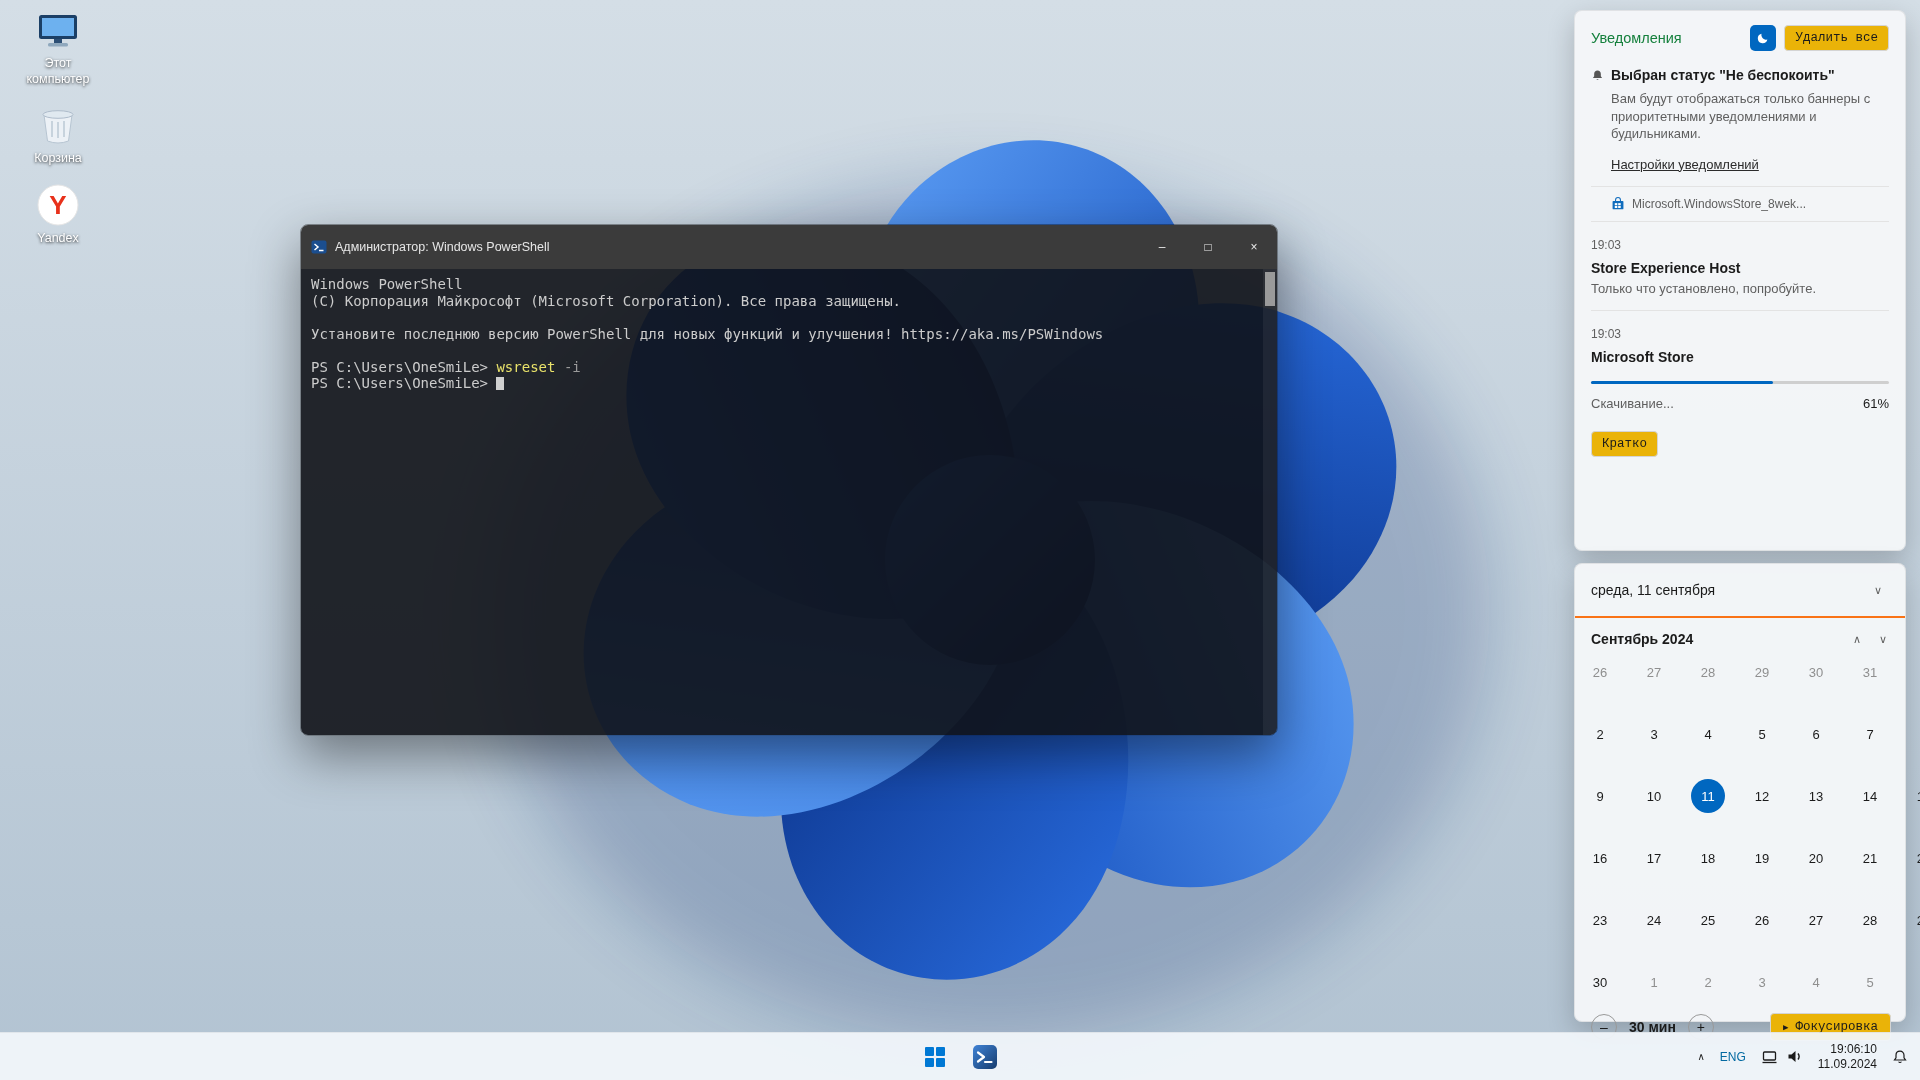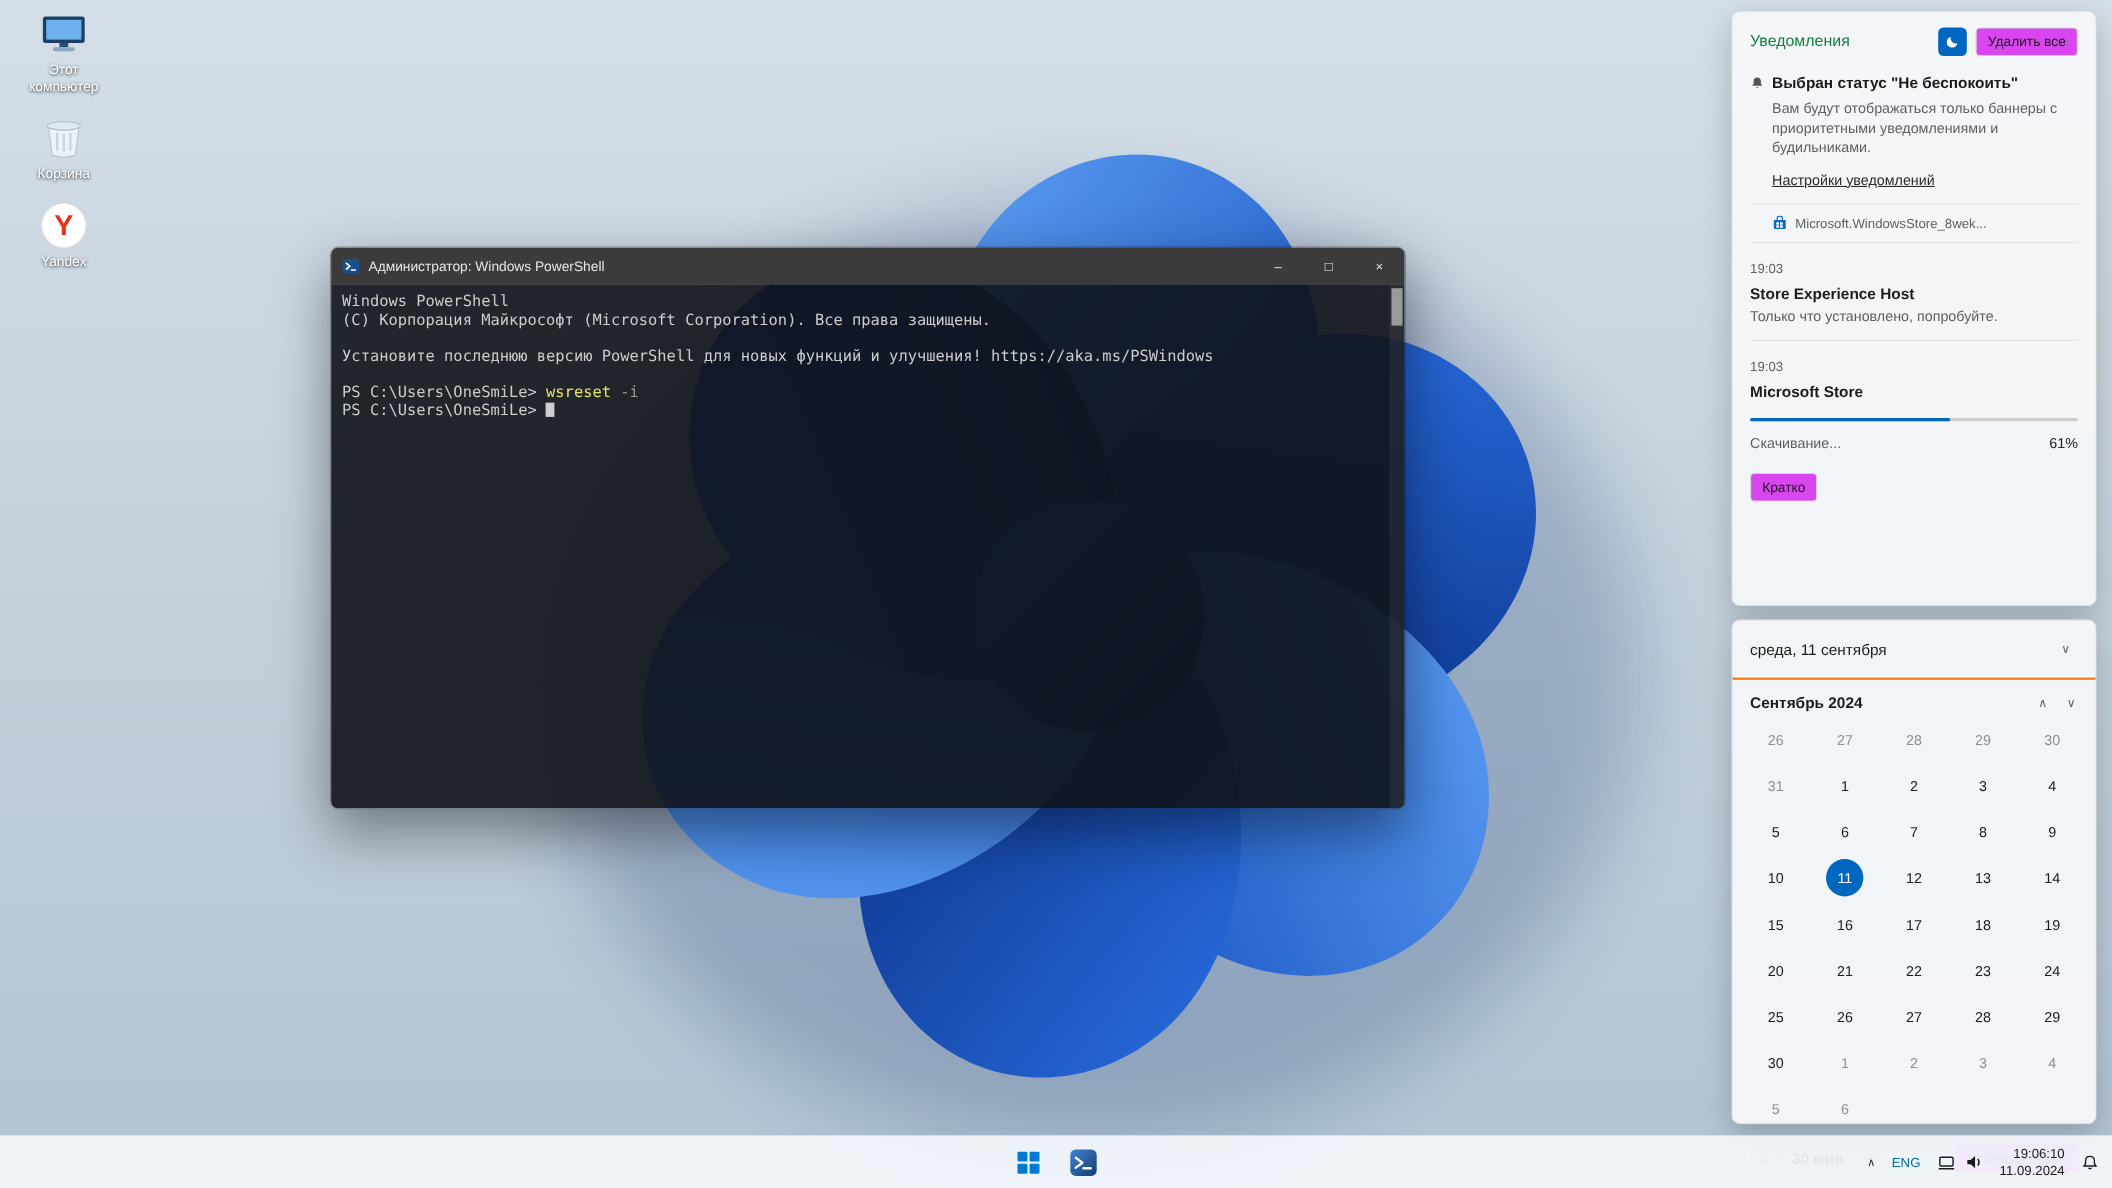"Удалить все" .btn-light { background: #d946ef -> #eab308; font-family: none -> Liberation Mono, monospace }
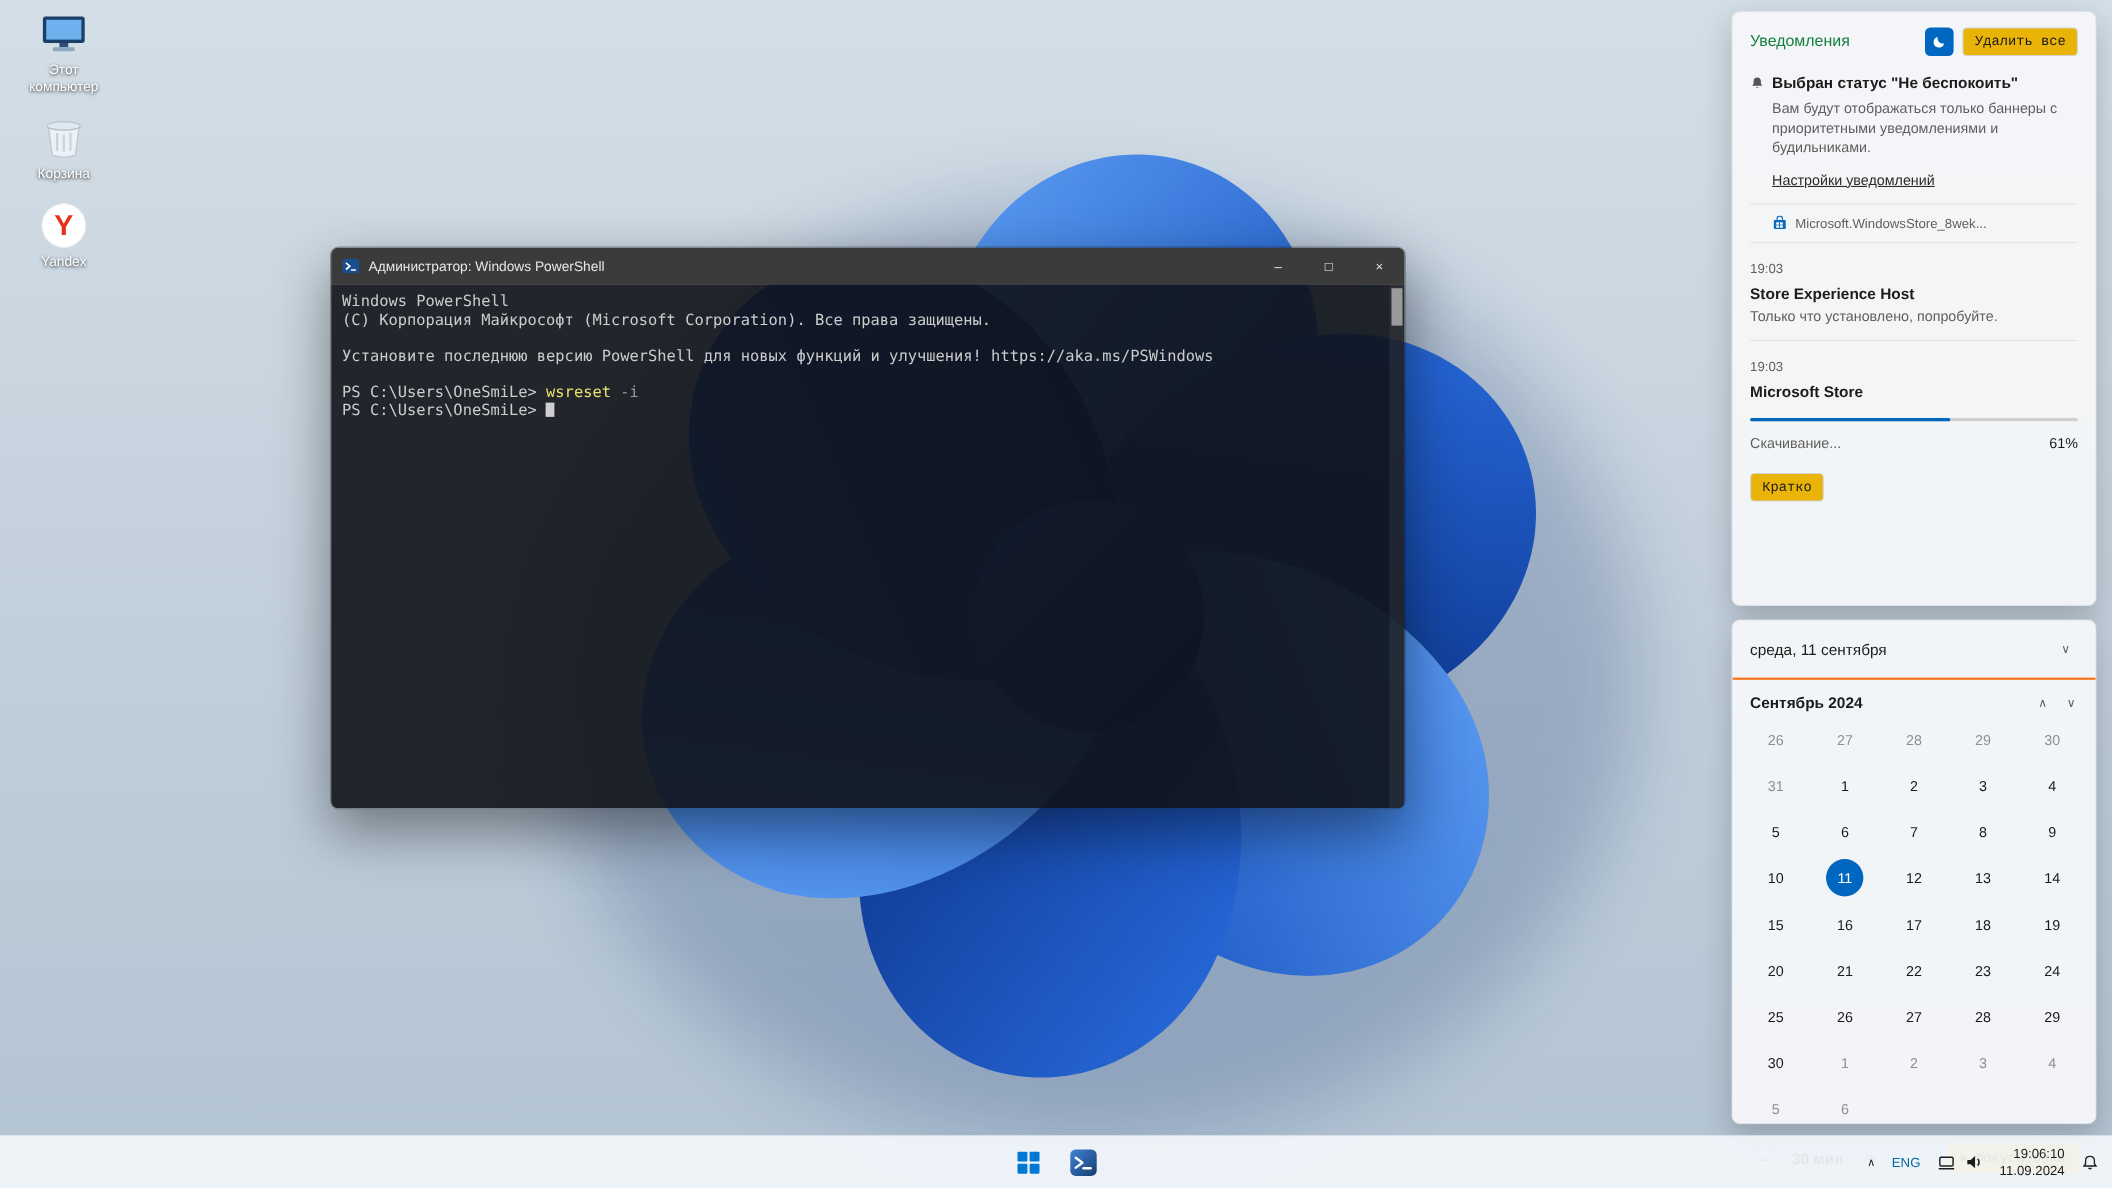"Администратор: Windows PowerShell" .ps-titlebar { height: 34px -> 44px }
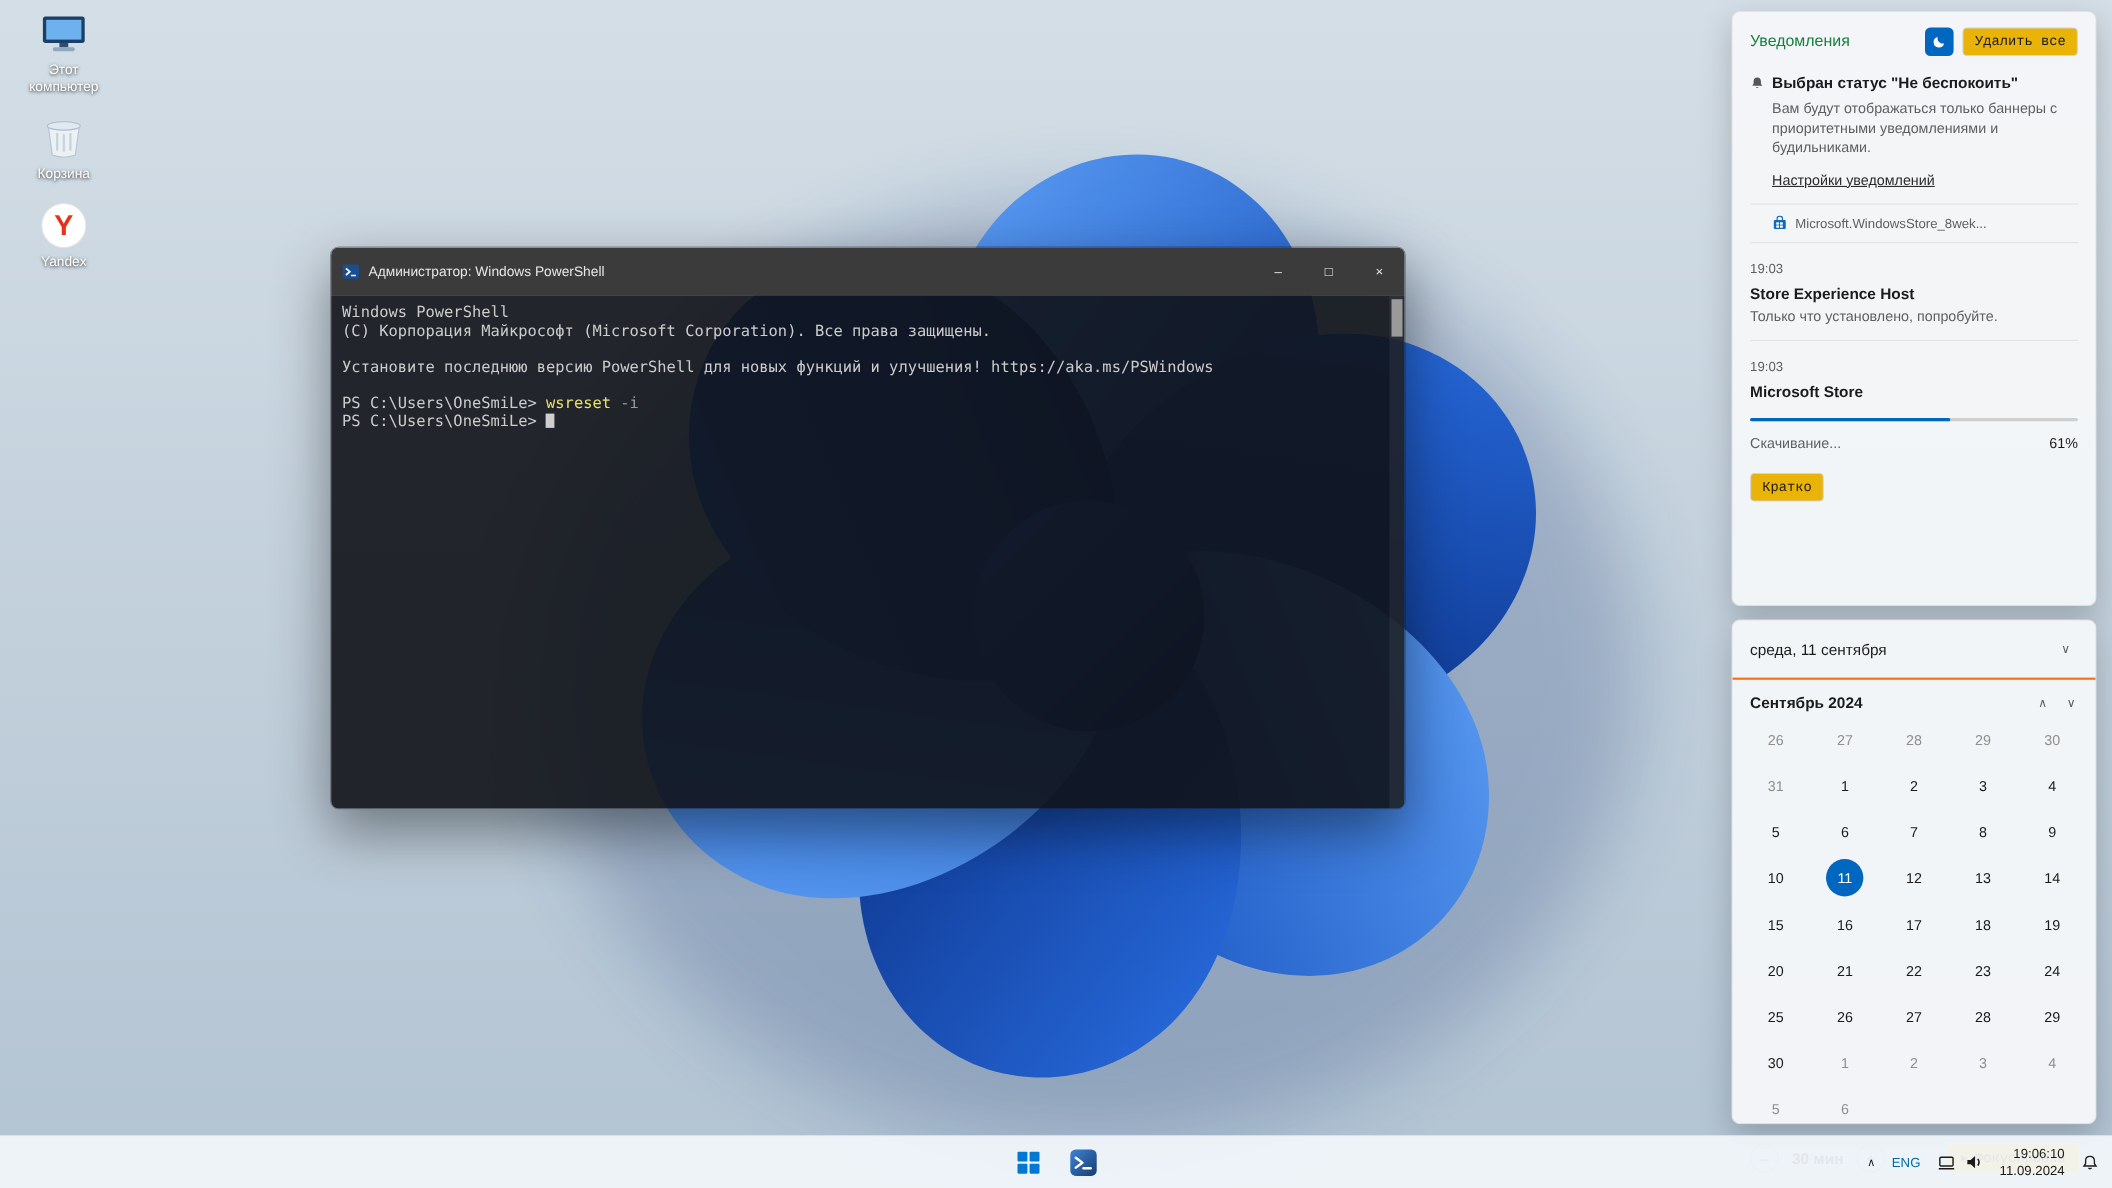"26" .cal-grid { gap: none -> 20px; grid-template-columns: repeat(5,1fr) -> repeat(7,1fr) }
